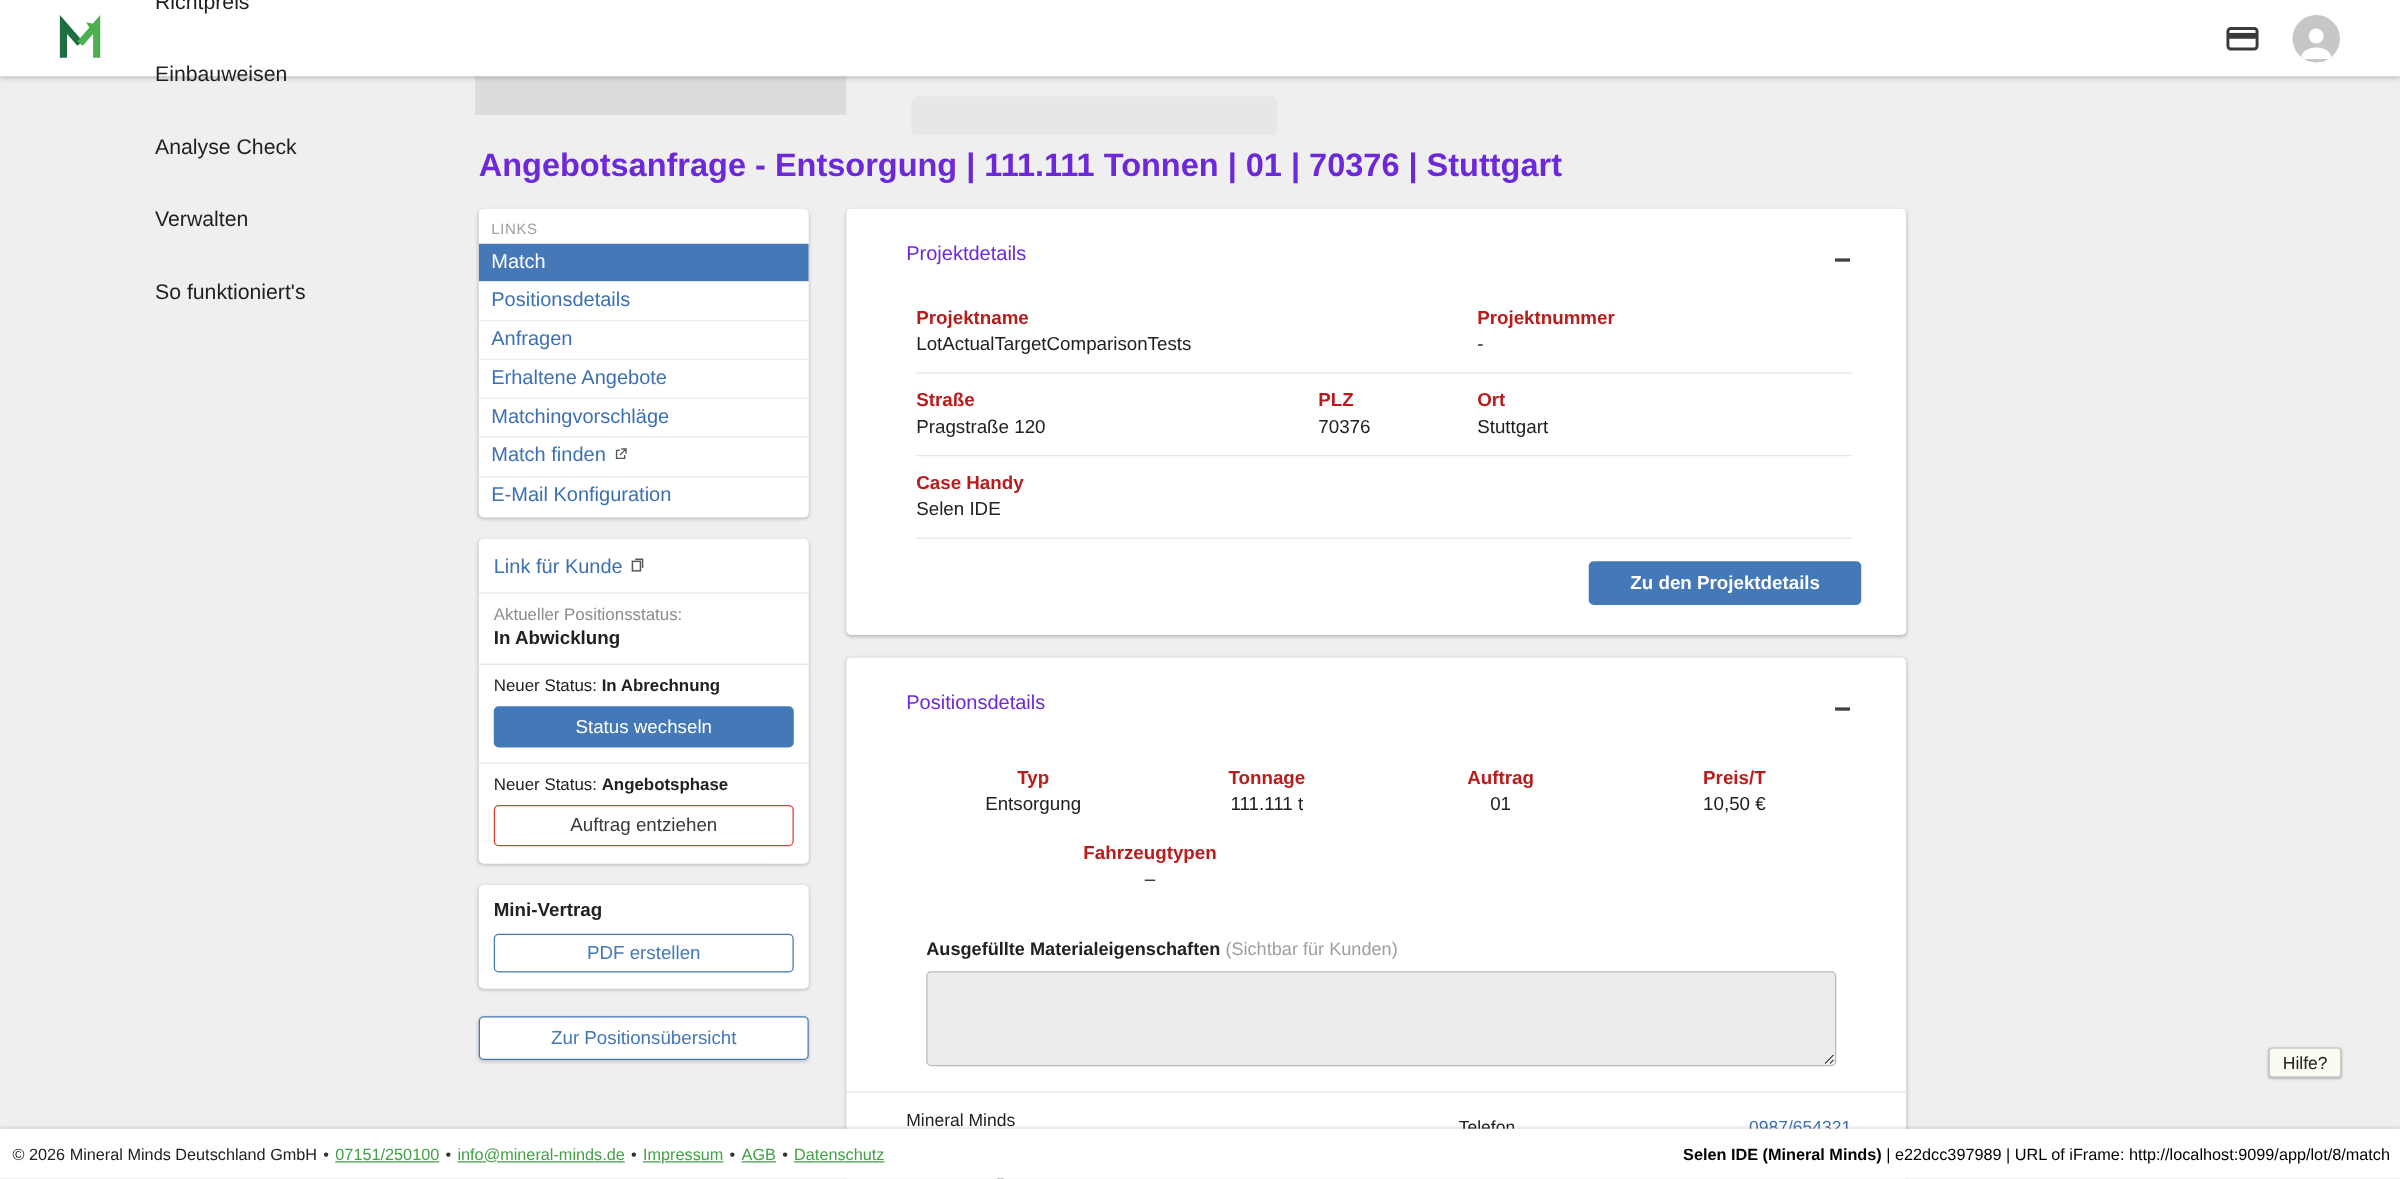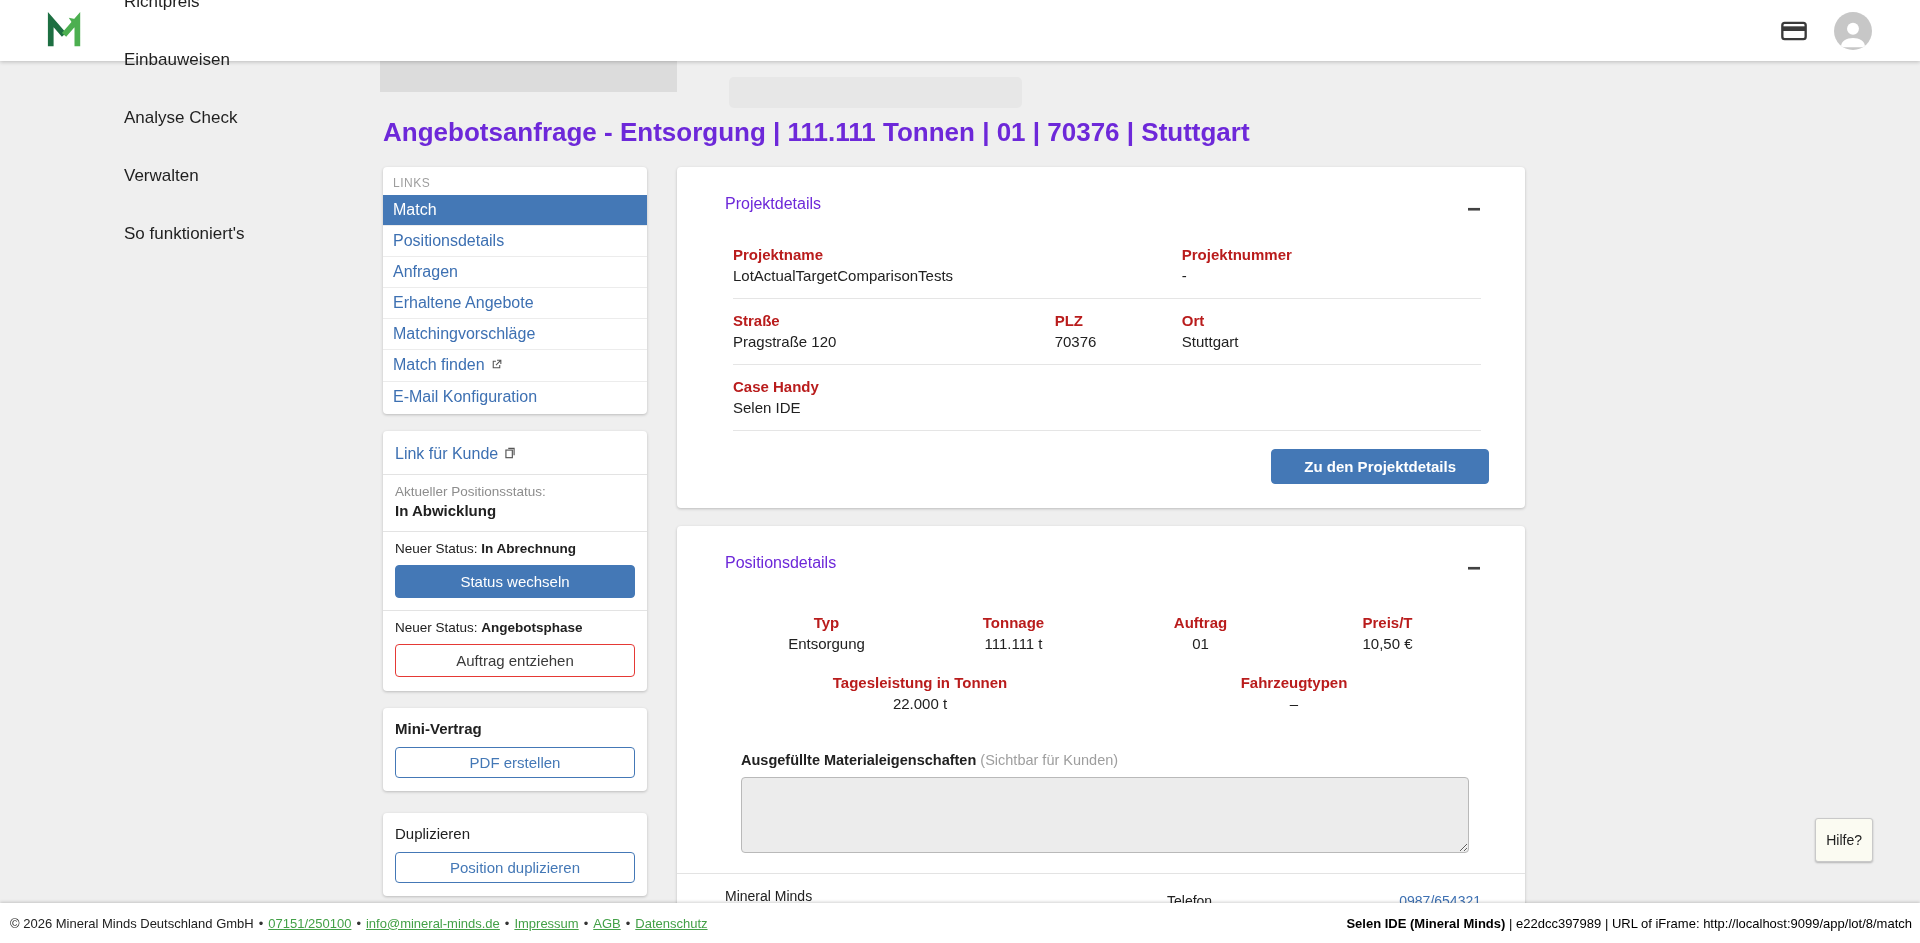"Tagesleistung in Tonnen" div { html: <div> <div>Tagesleistung in Tonnen</div> <div>22.000 t</div> </div> -> none }
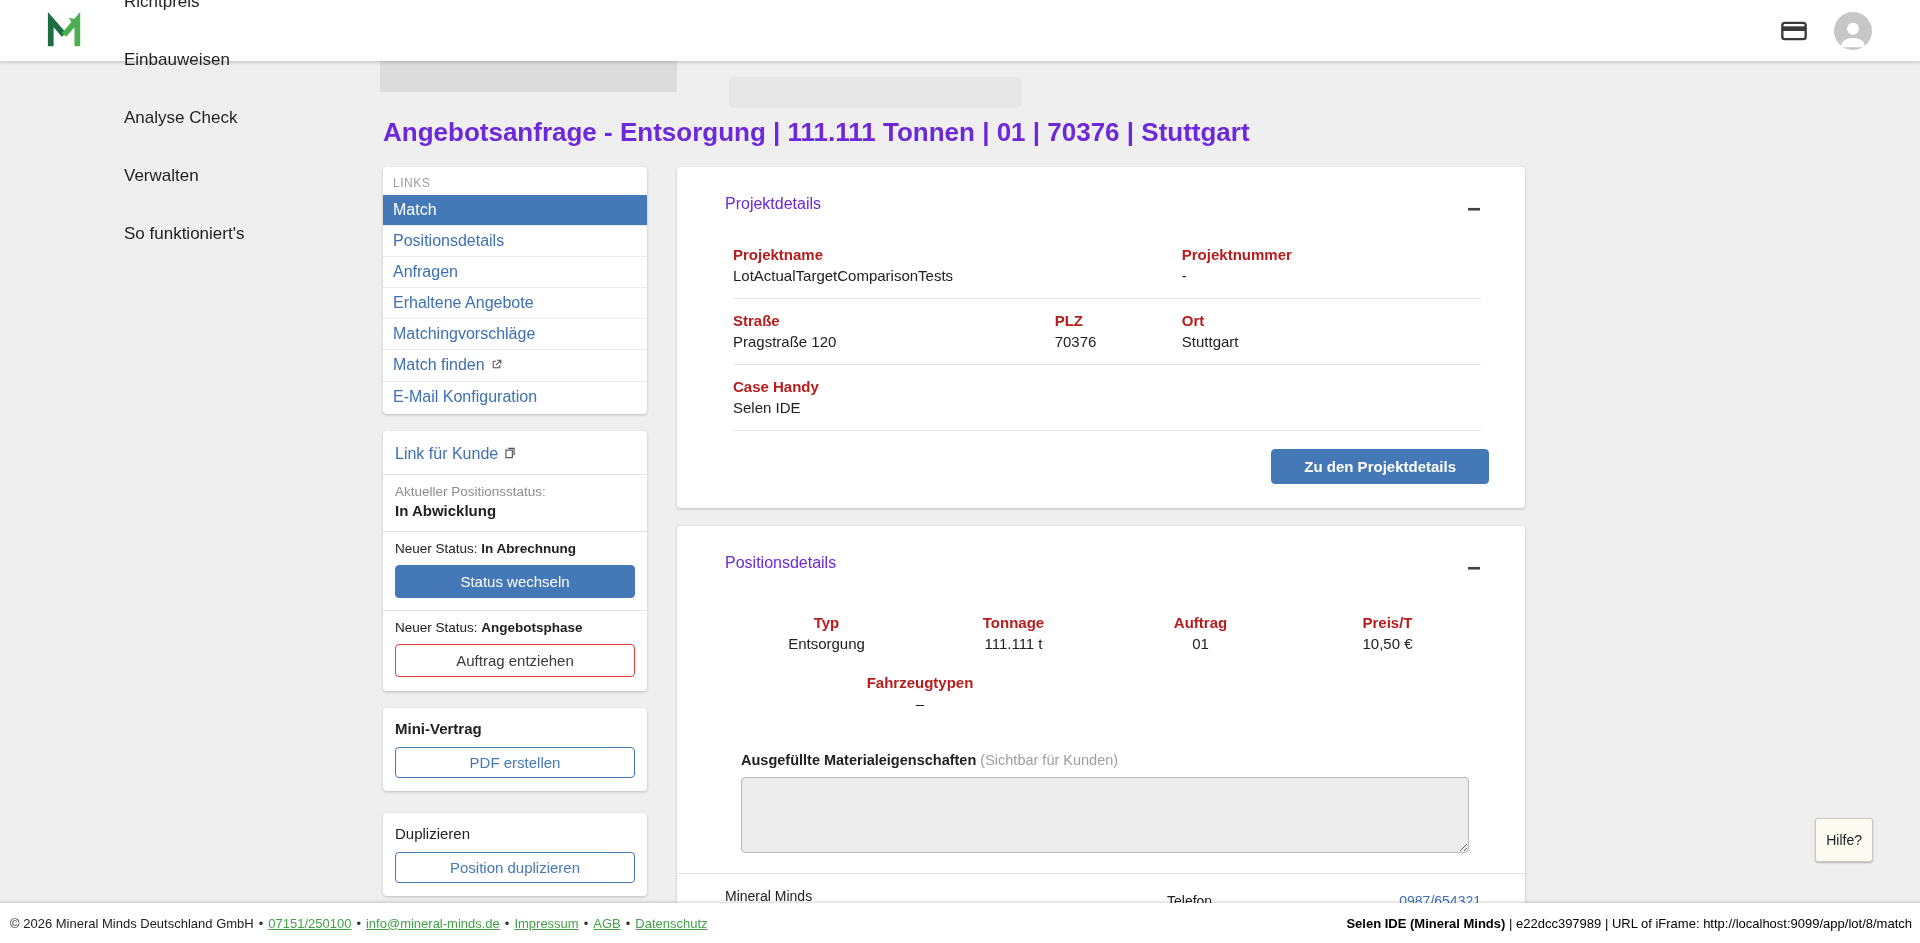"Duplizieren" div.card { html: <div> <div>Duplizieren</div> <button>Position duplizieren</button> </div> -> none }
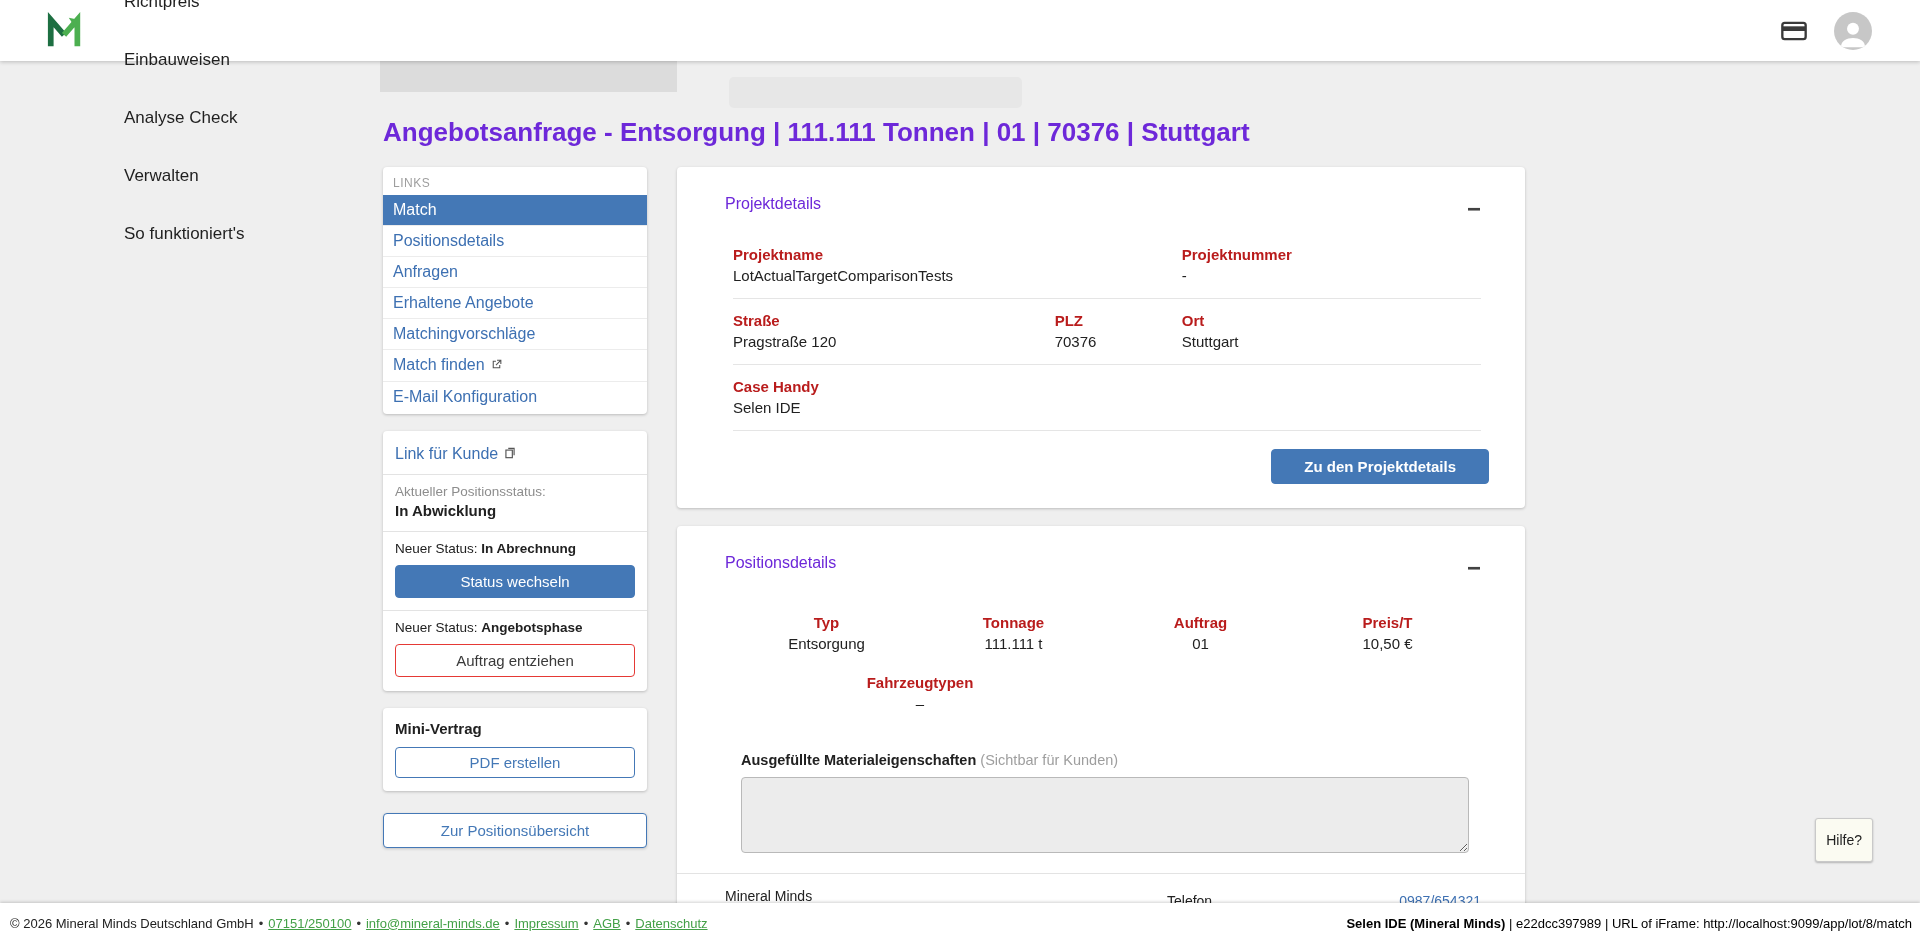"Hilfe?" .help-btn { padding: 13px 10px -> 3px 10px }
